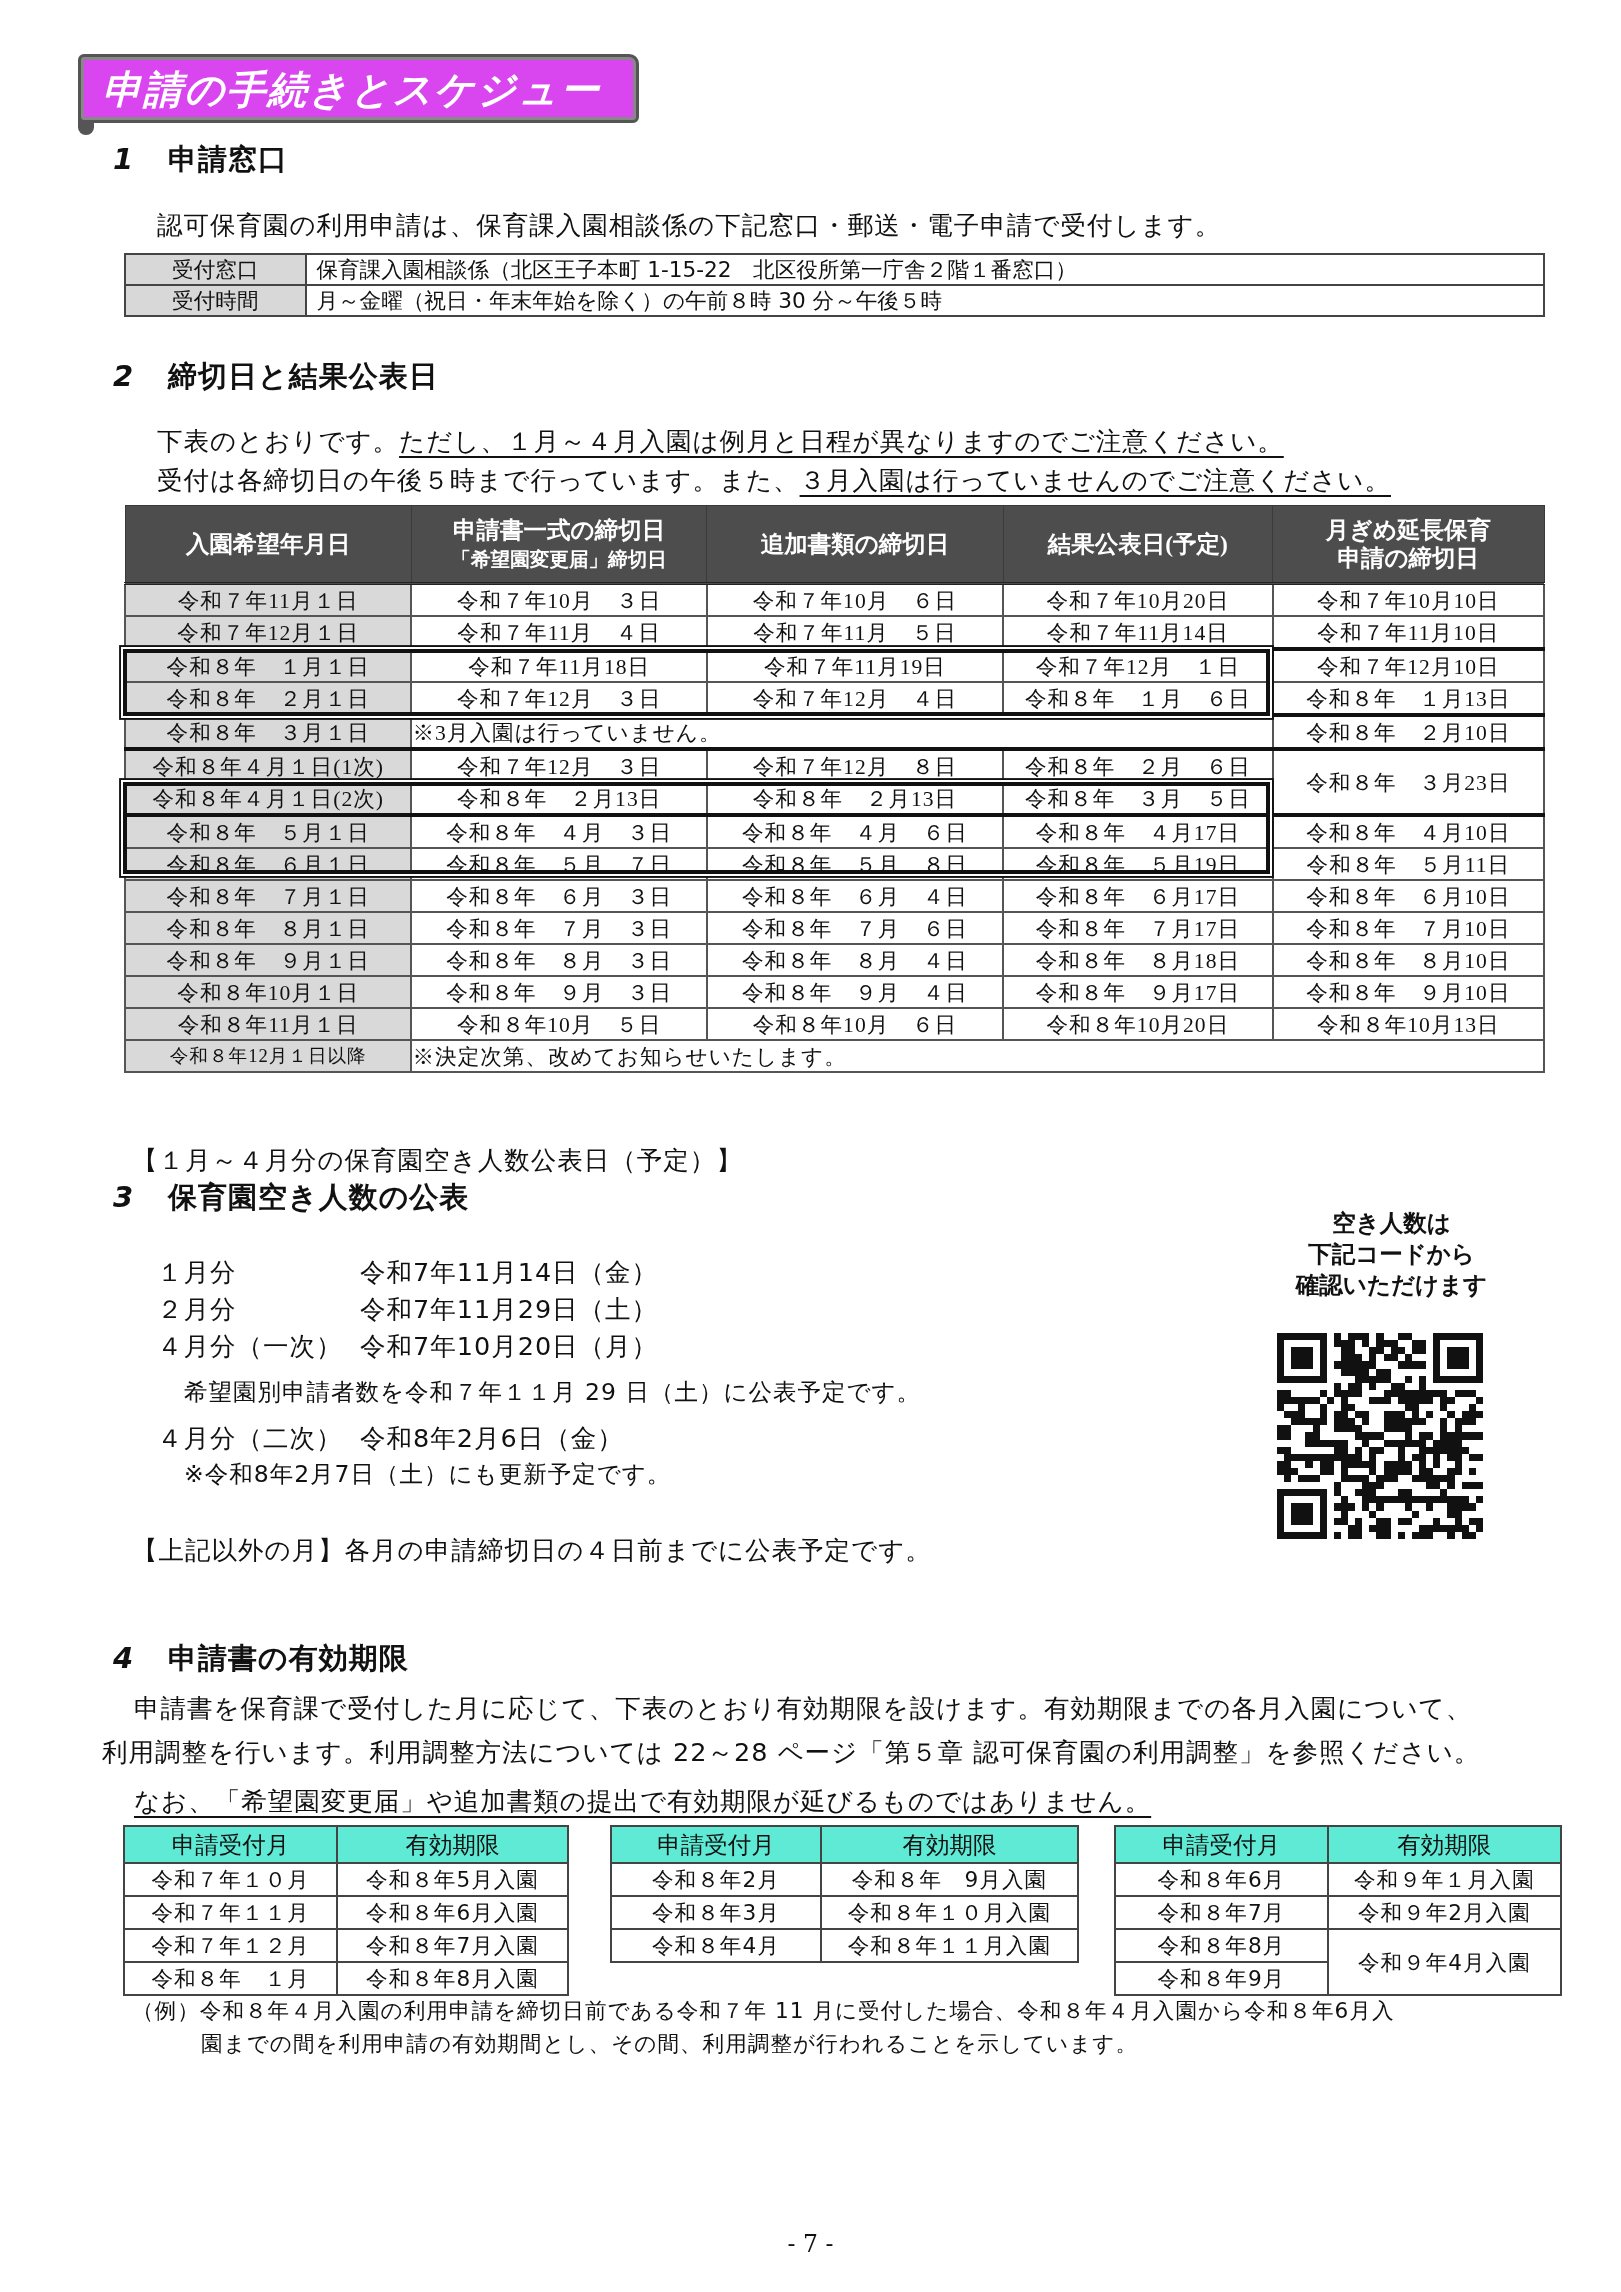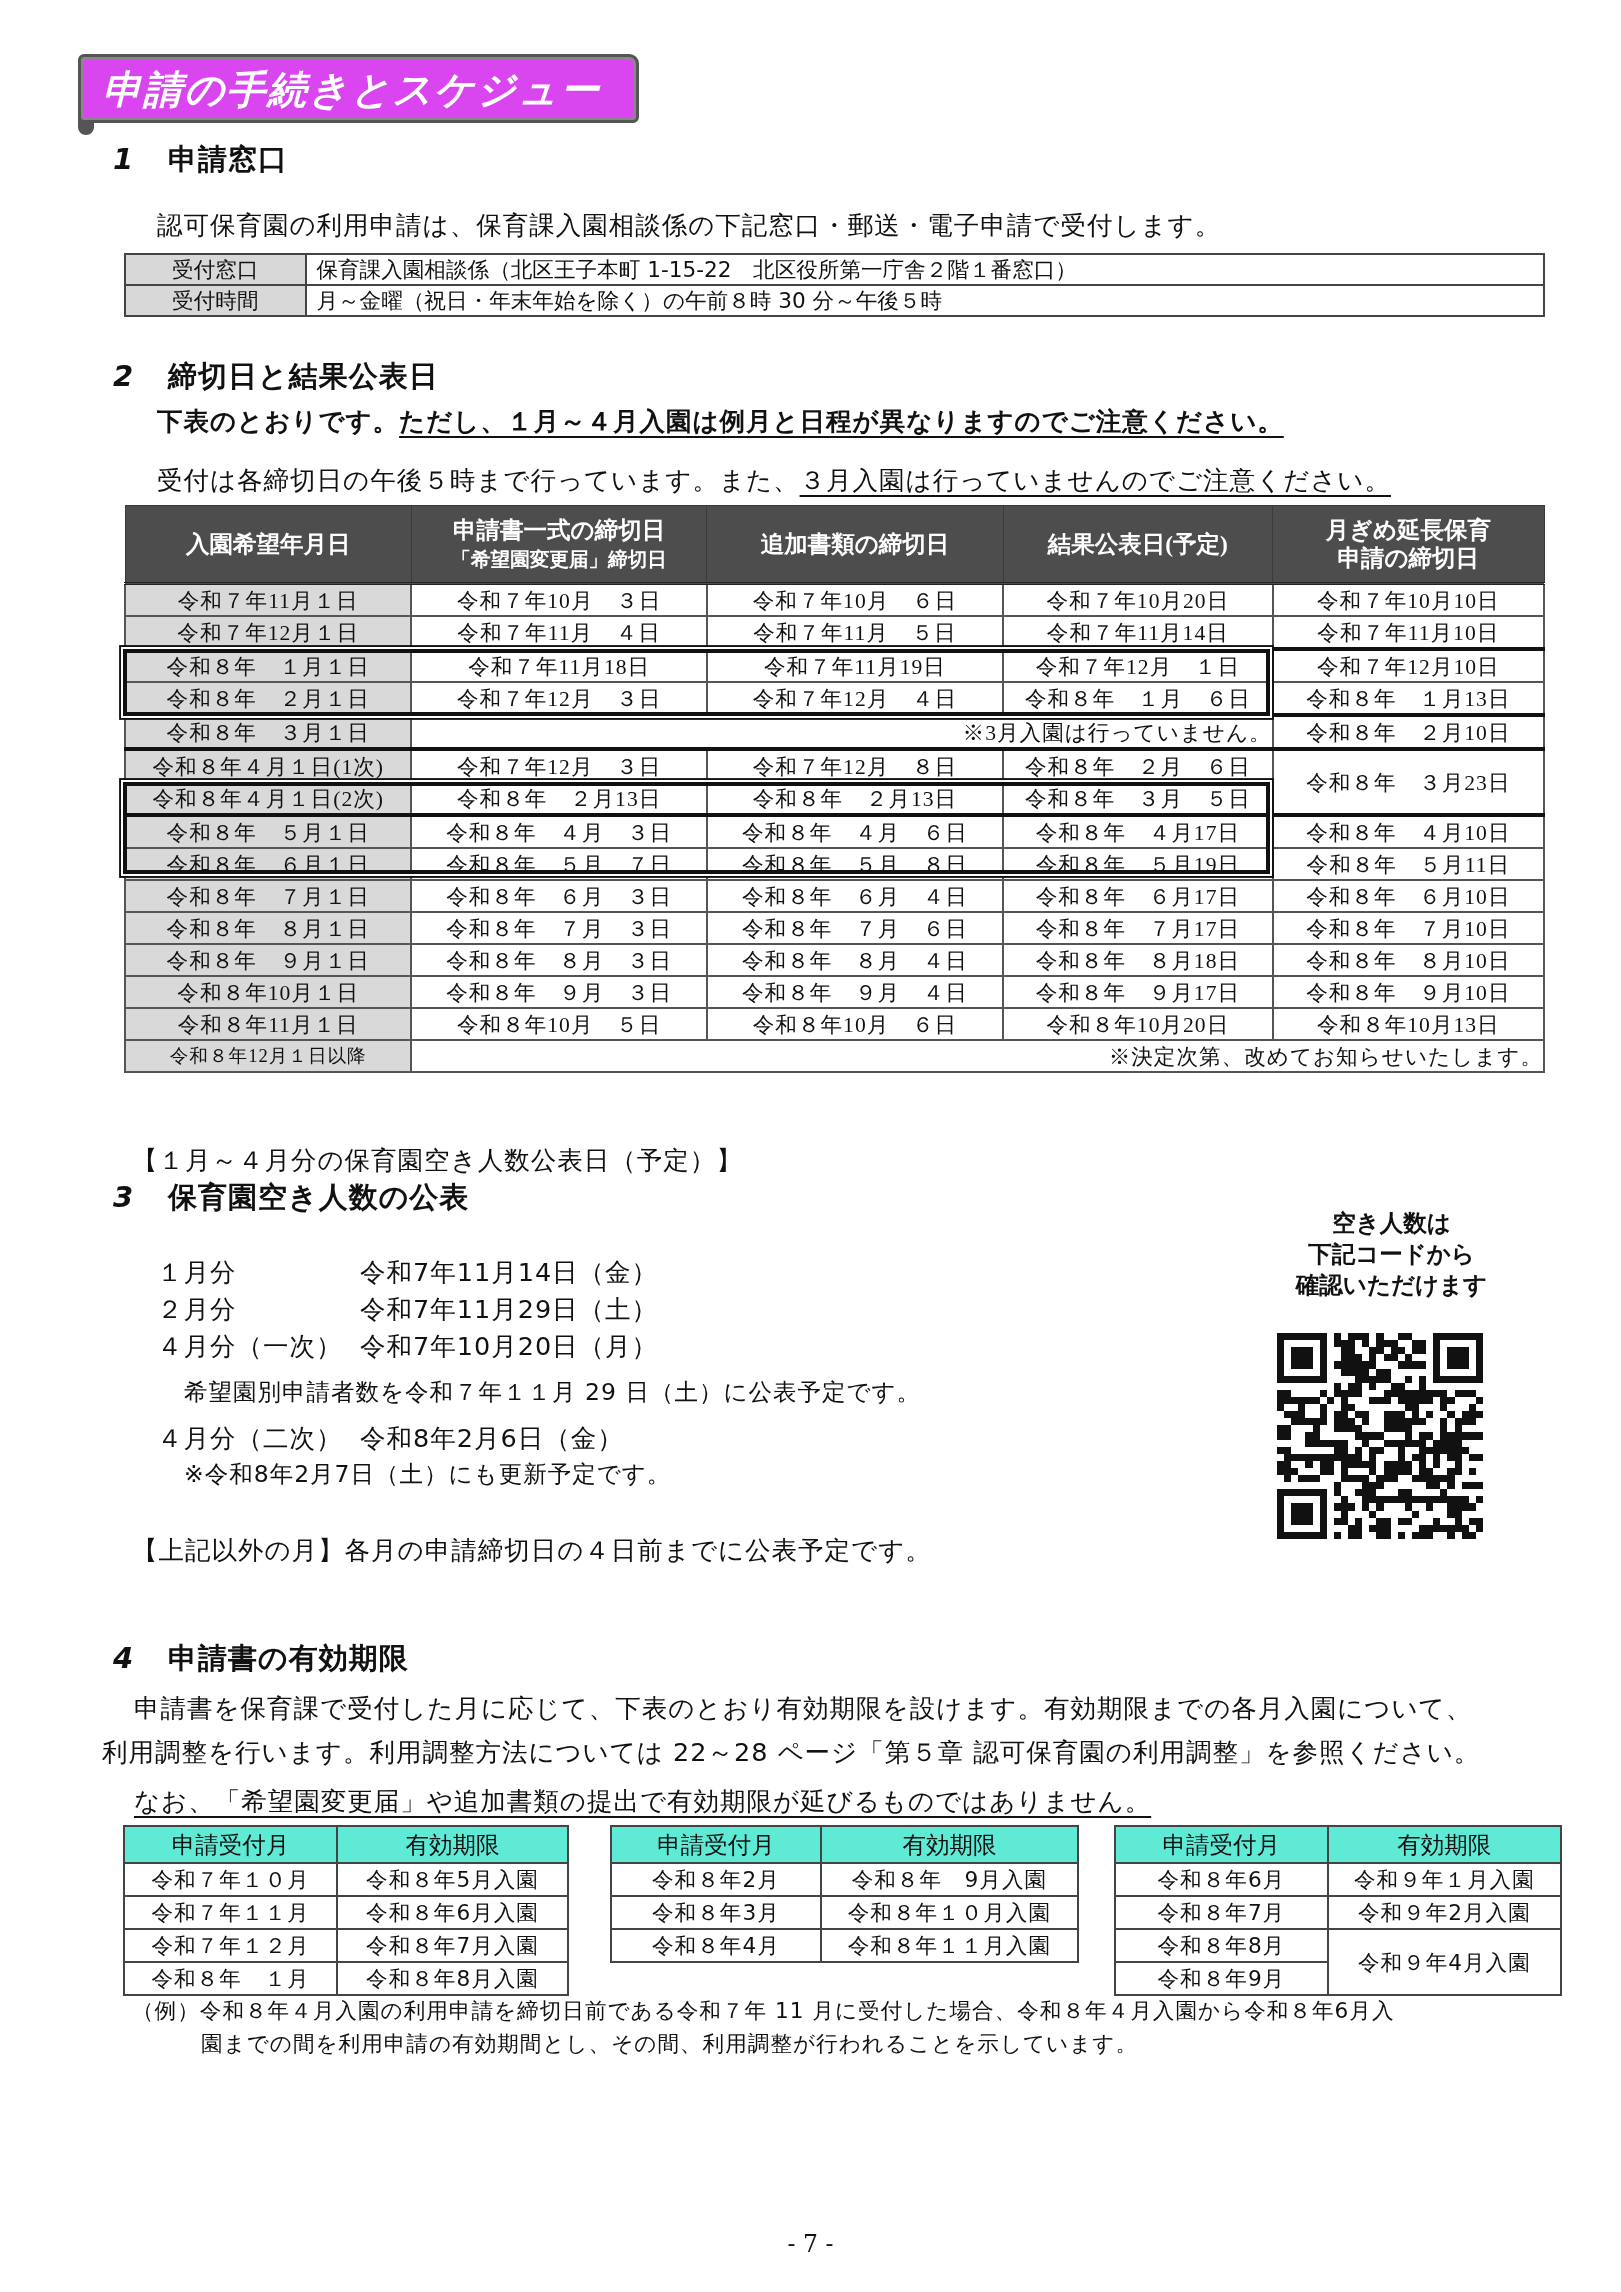"下表のとおりです。ただし、１月～４月入園は例月と日程が異なりますのでご注意くださ" div.abs { font-weight: bold -> none; top: 404px -> 424px }
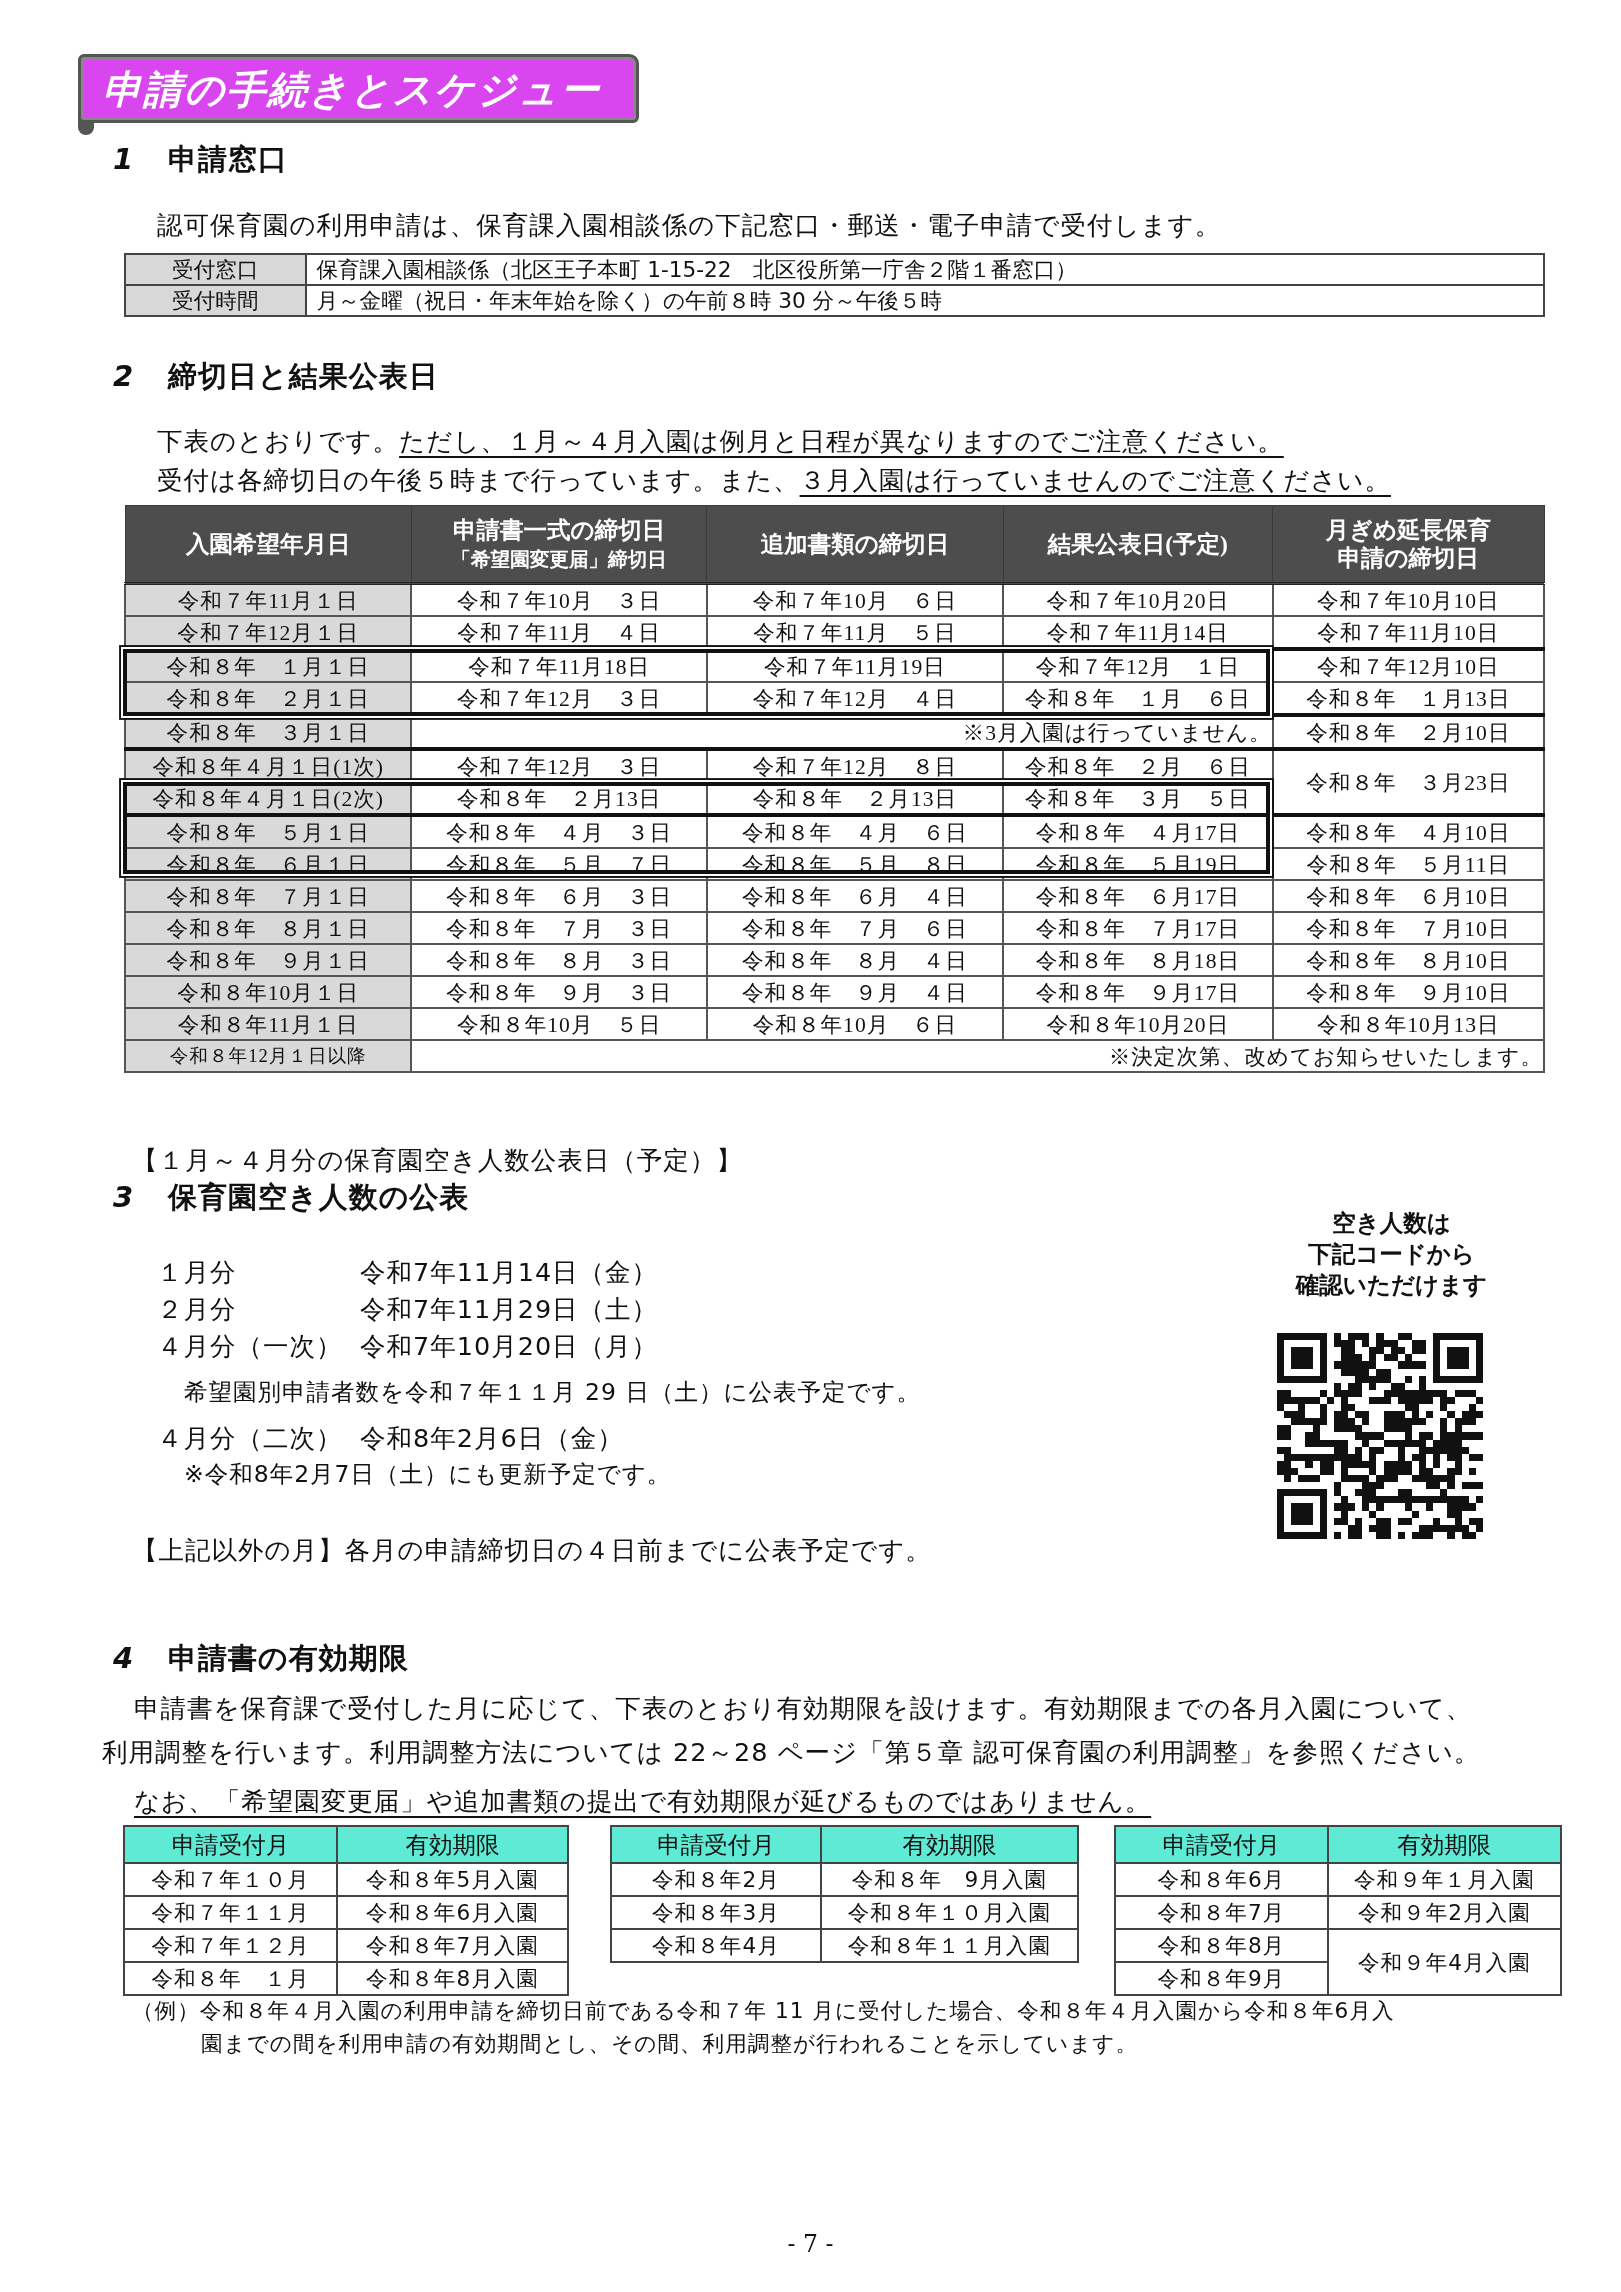"※3月入園は行っていません。" .main td.note { padding-left: 47px -> none; text-align: right -> left }
